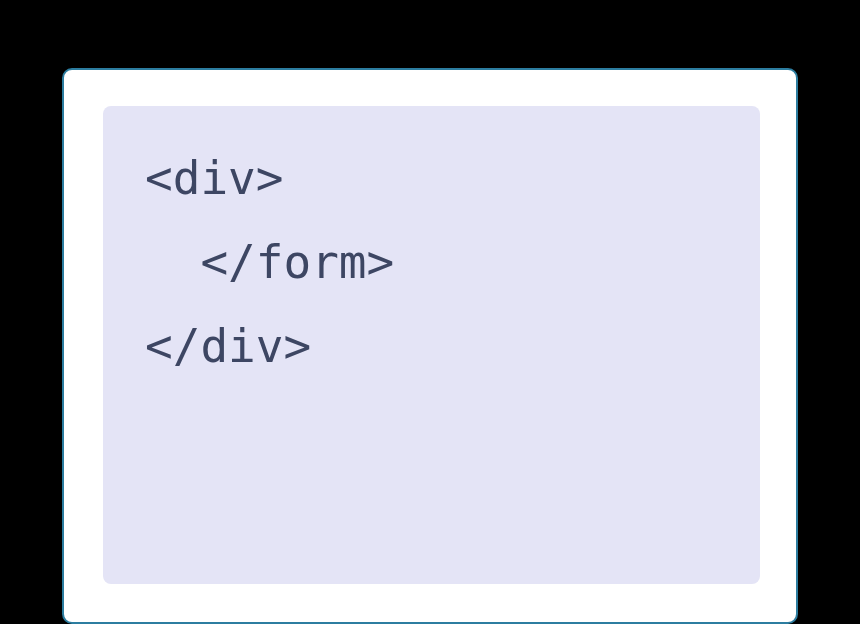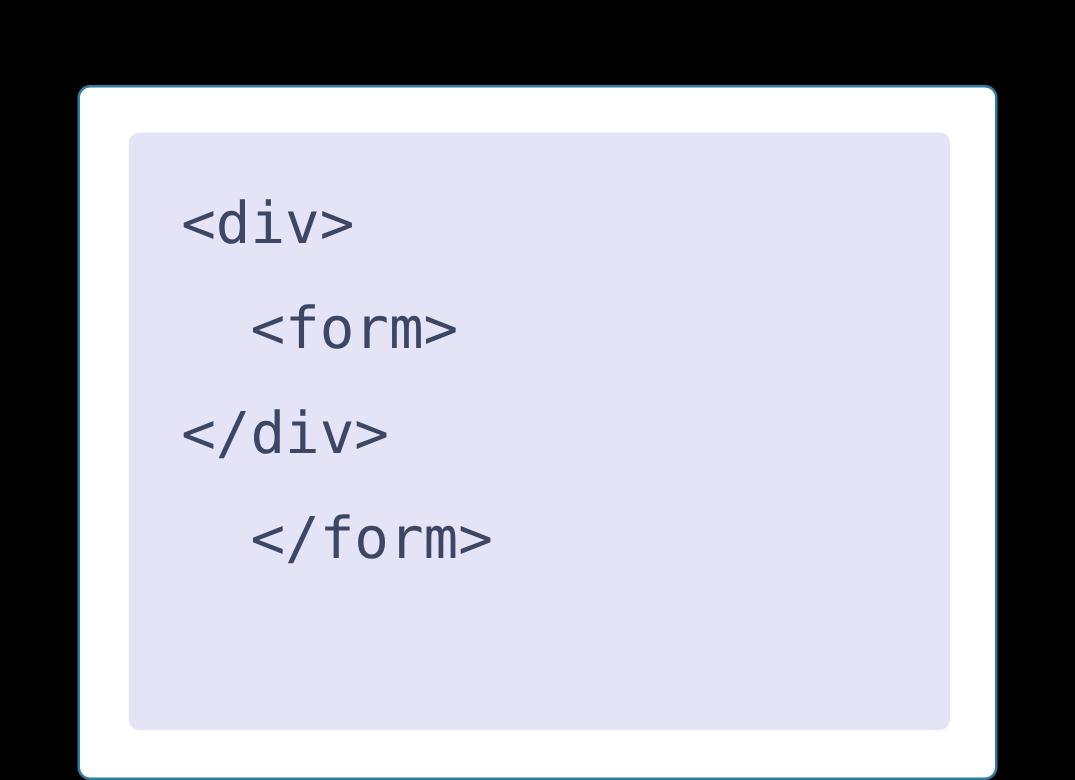"<form>" div.code-line { html: <div> &lt;form&gt;</div> -> none }
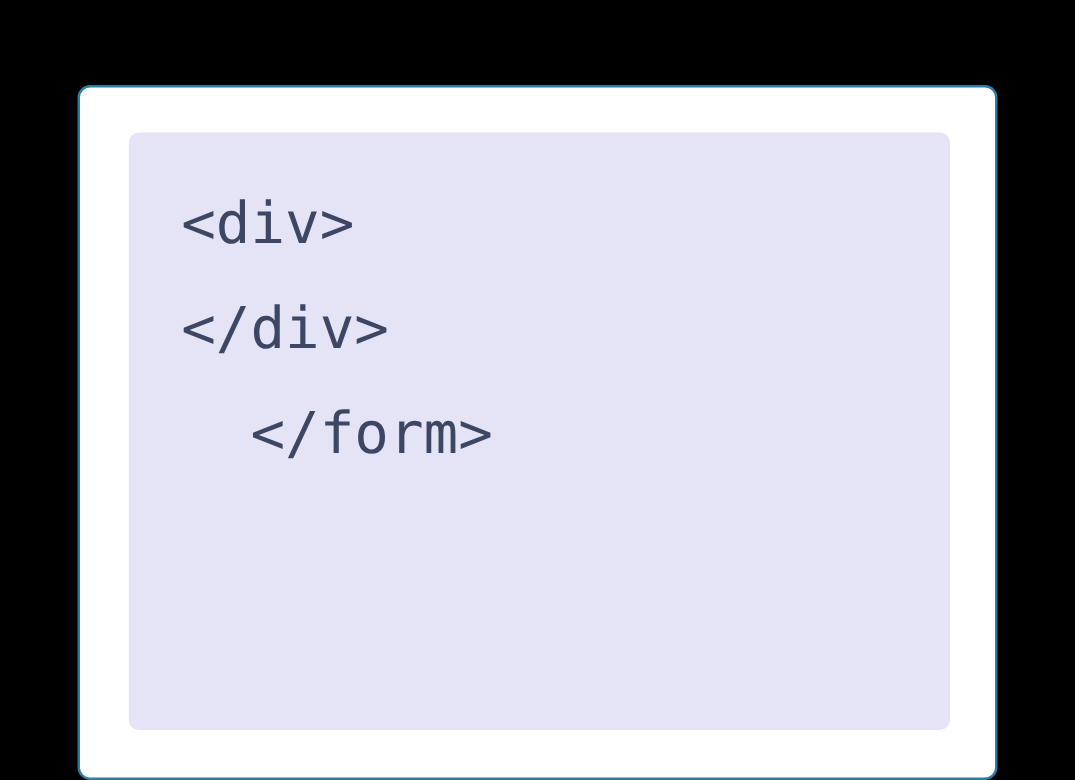"</div>" div.code-line { order: before "</form>" -> after "</form>" }
